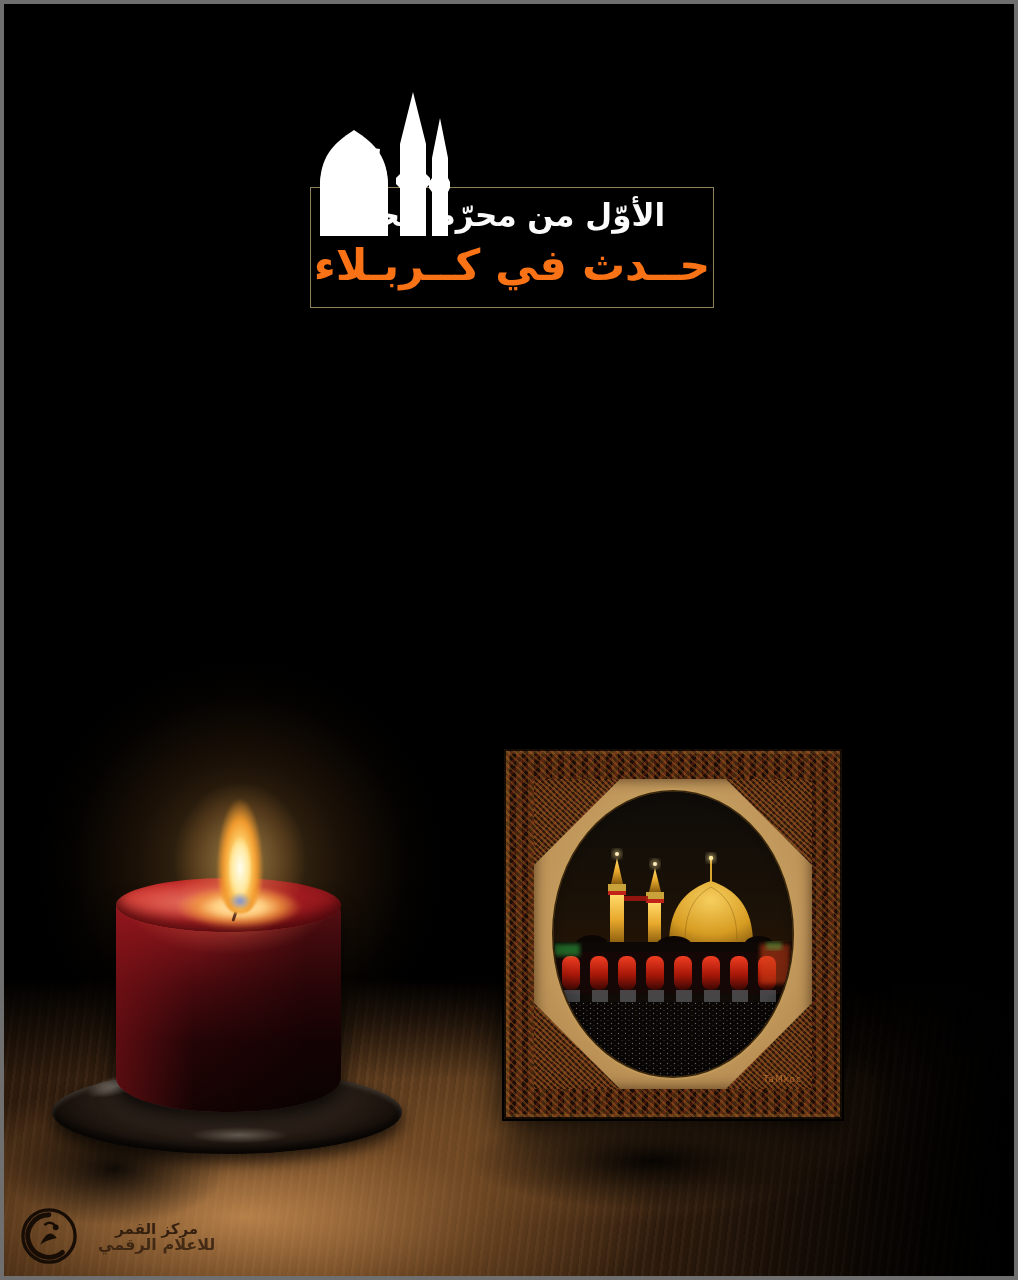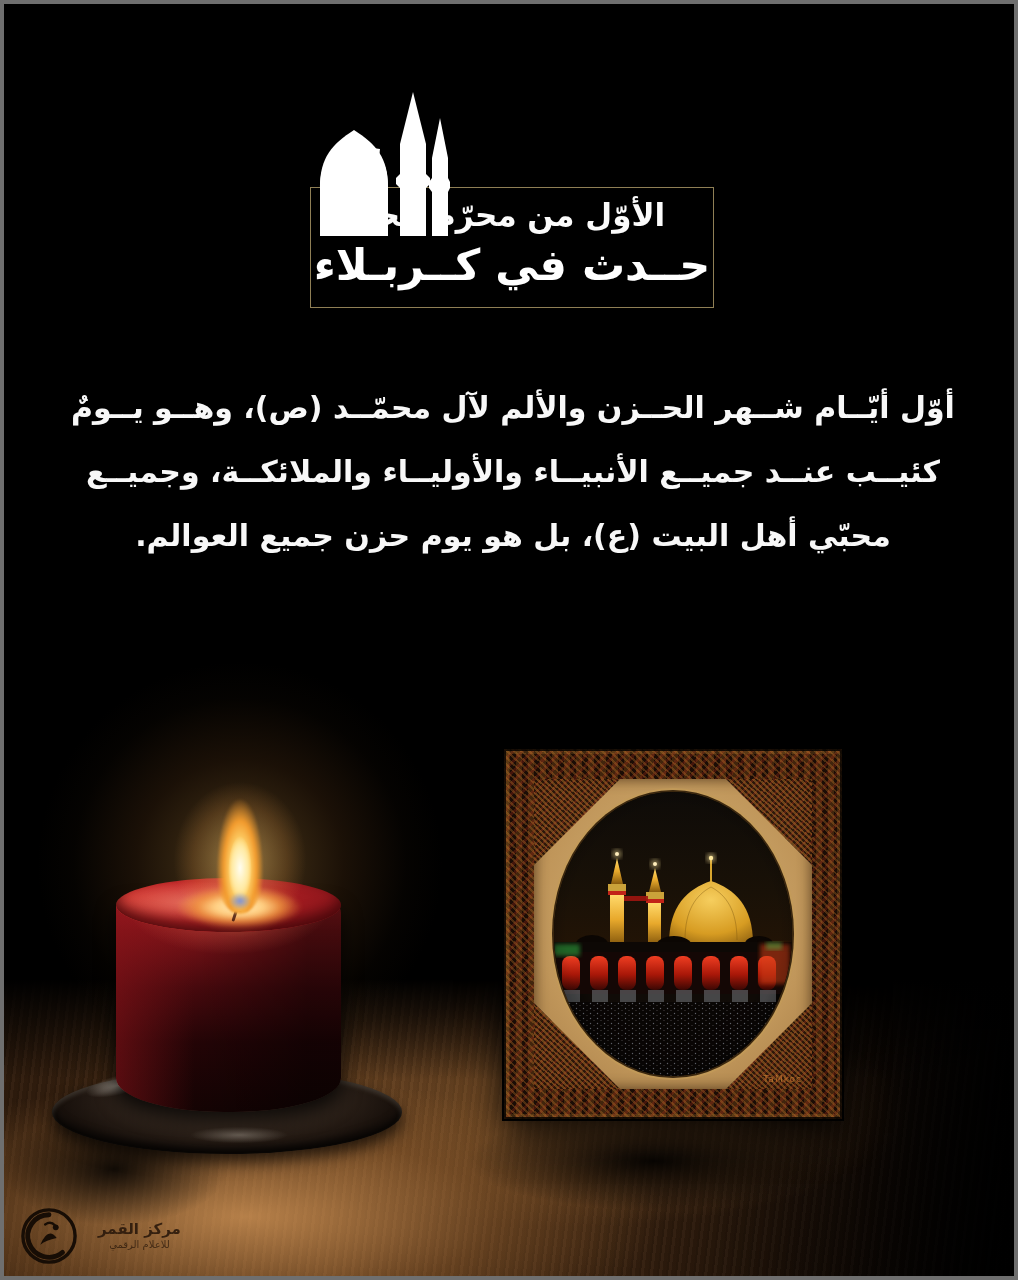"حــدث في كــربـلاء" .main-title { color: #ffffff -> #f97316 }
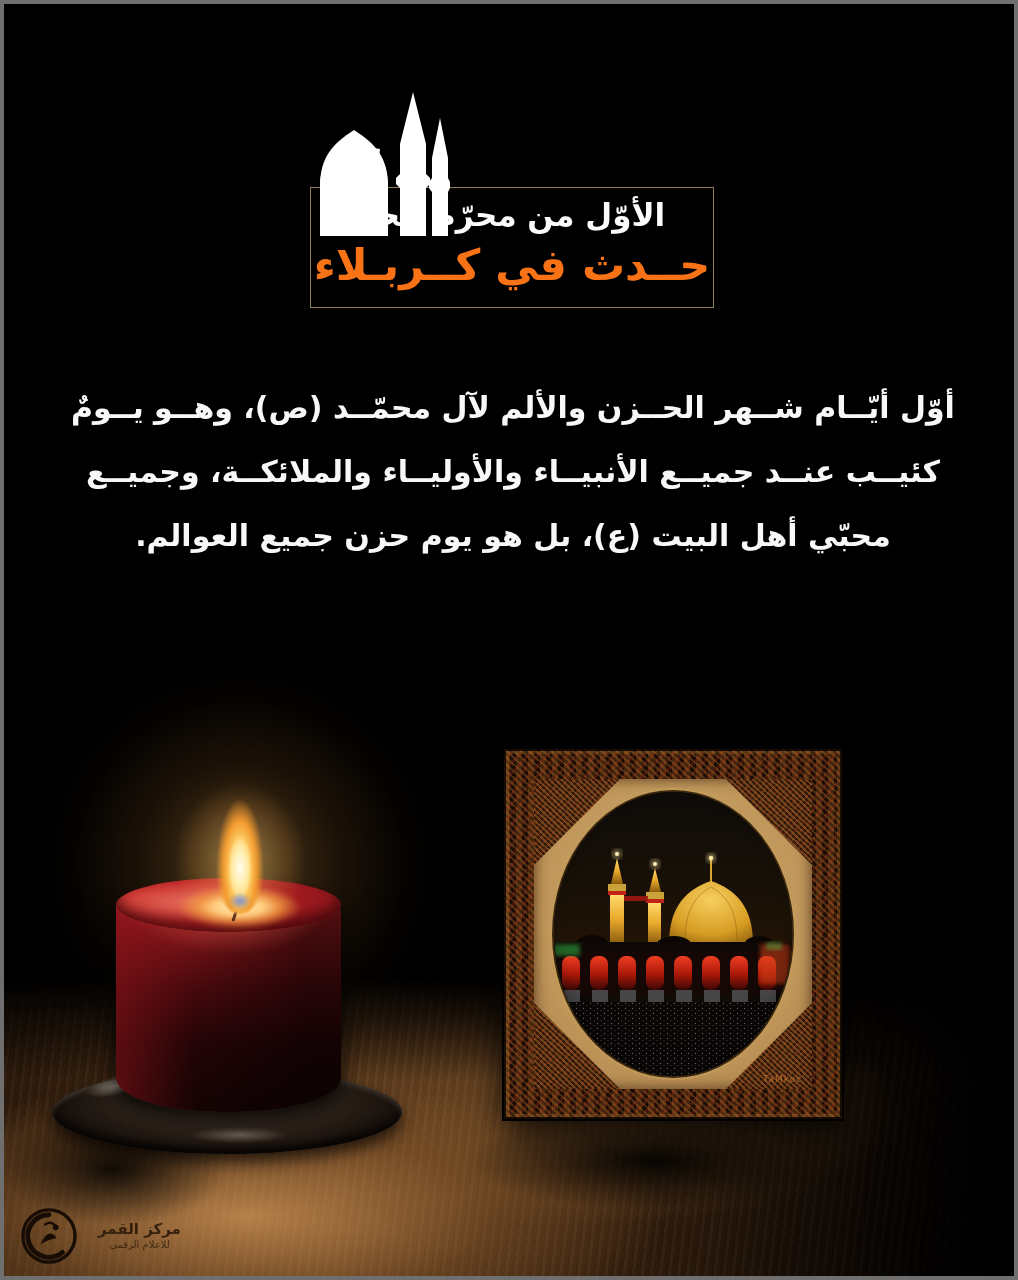"أوّل أيّــام شــهر الحــزن والألم" div.abs { html: <div> <div>أوّل أيّــام شــهر الحــزن والألم لآل محمّــد (ص)، وهــو يــومٌ</div> <div>كئيــب عنــد جميــع الأنبيــاء والأوليــاء والملائكــة، وجميــع</div> <div>محبّي أهل البيت (ع)، بل هو يوم حزن جميع العوالم.</div> </div> -> none }
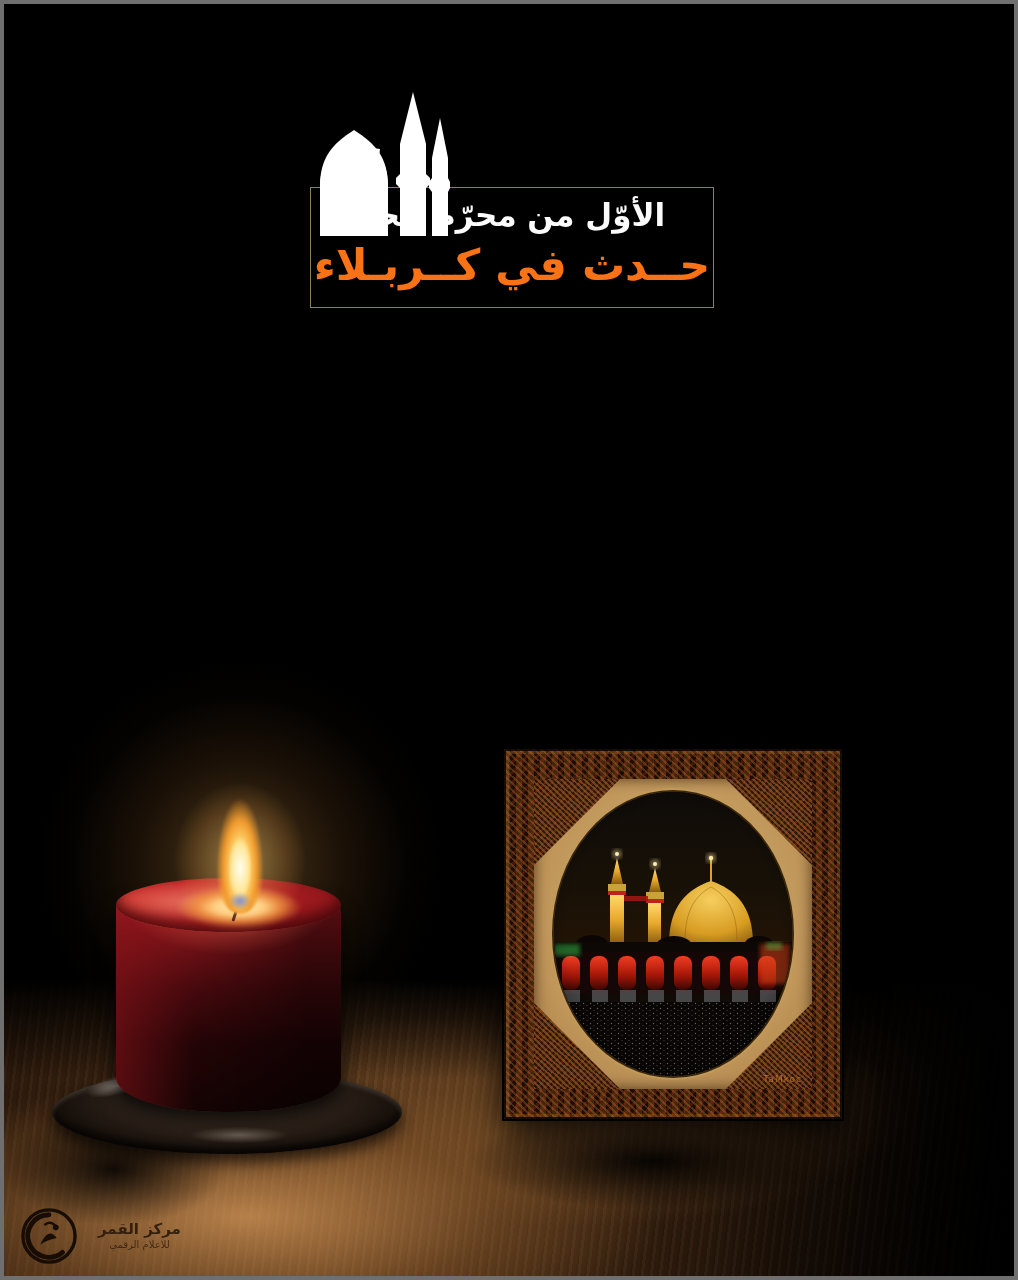"للاعلام الرقمي" .logo-sub { font-size: 10px -> 16px; font-weight: 400 -> 700 }
